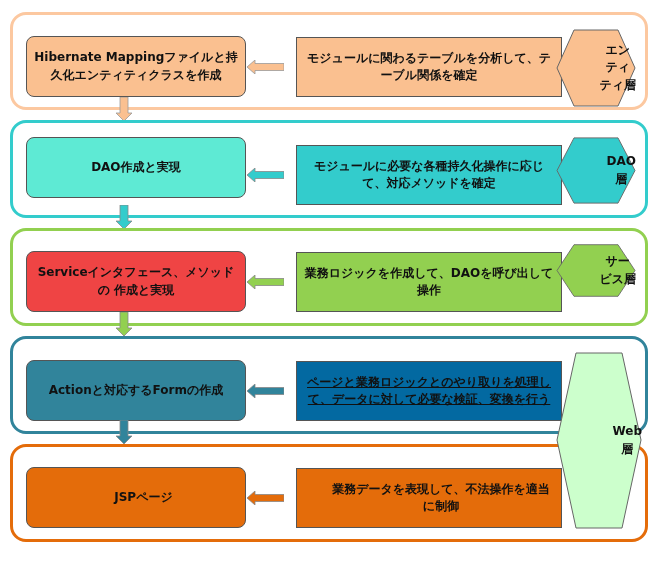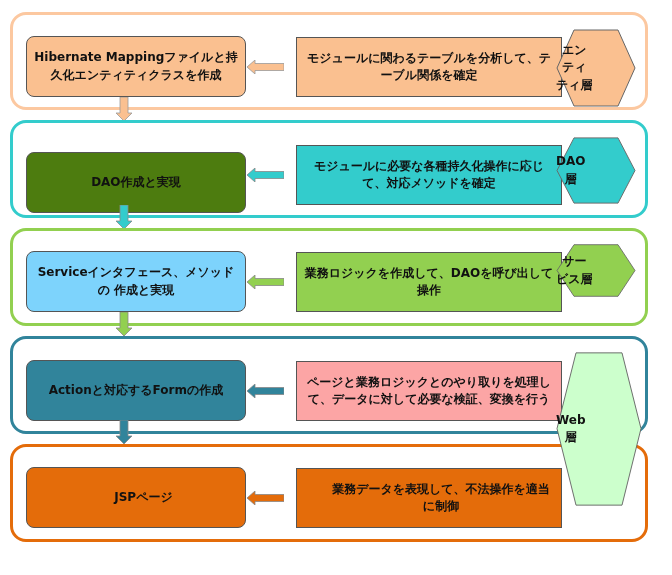"エン" .hex { justify-content: flex-start -> flex-end }
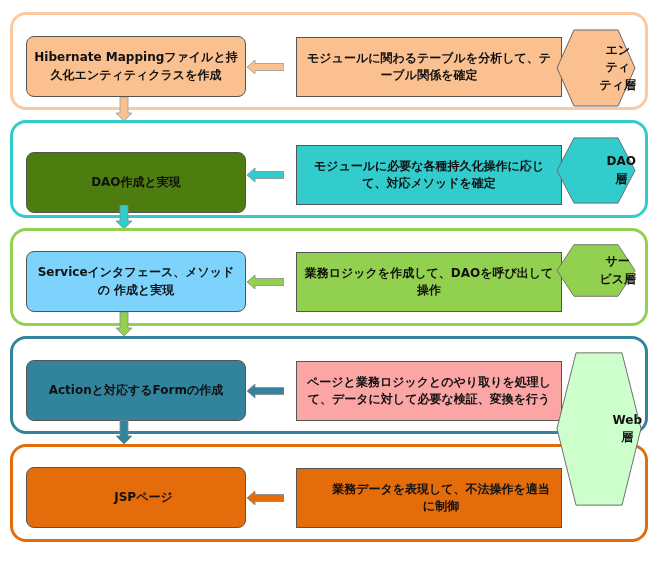"DAO作成と実現" div.lbox { background: #4d7c0f -> #5eead4; top: 152px -> 137px }
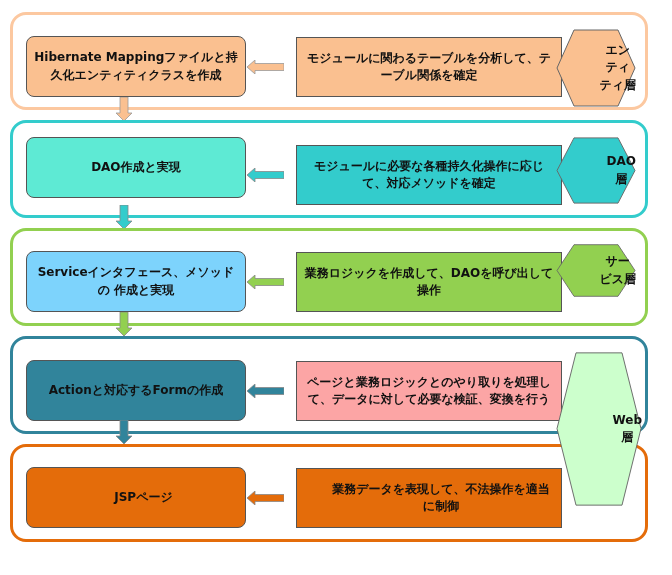"Serviceインタフェース、メソッドの 作成と実現" div.lbox { background: #7dd3fc -> #ef4444 }
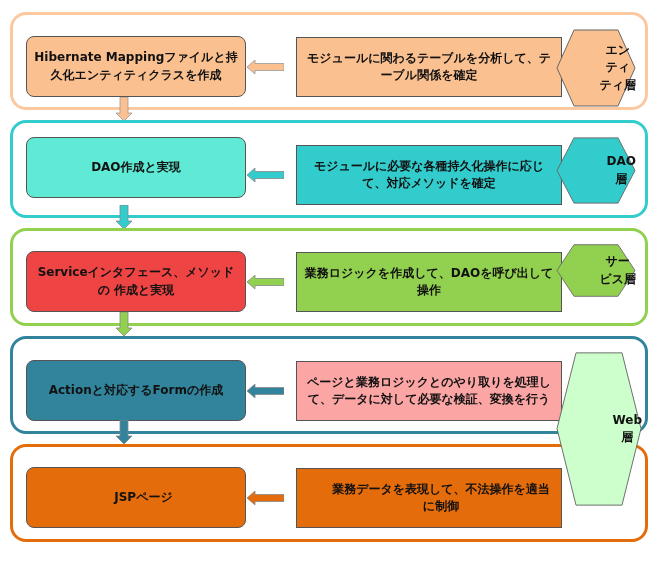"ページと業務ロジックとのやり取りを処理して、データに対して必要な検証、変換を行う" div.rbox { background: #fca5a5 -> #0369a1; text-decoration: none -> underline }
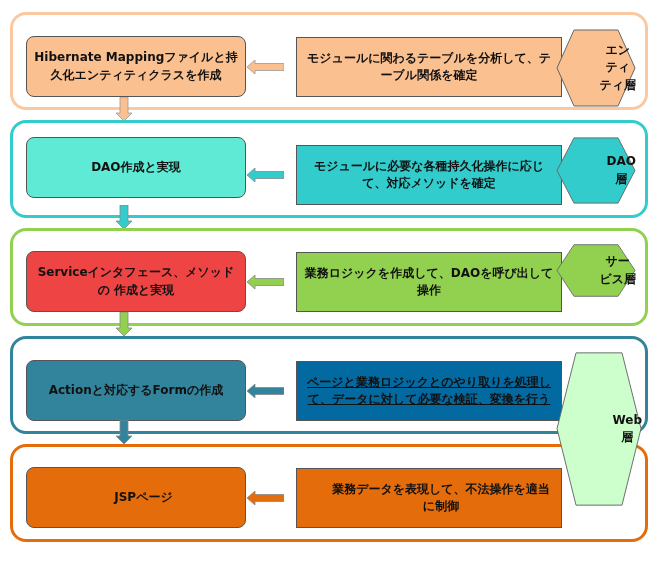"Web" div.hex { height: 154px -> 177px }
